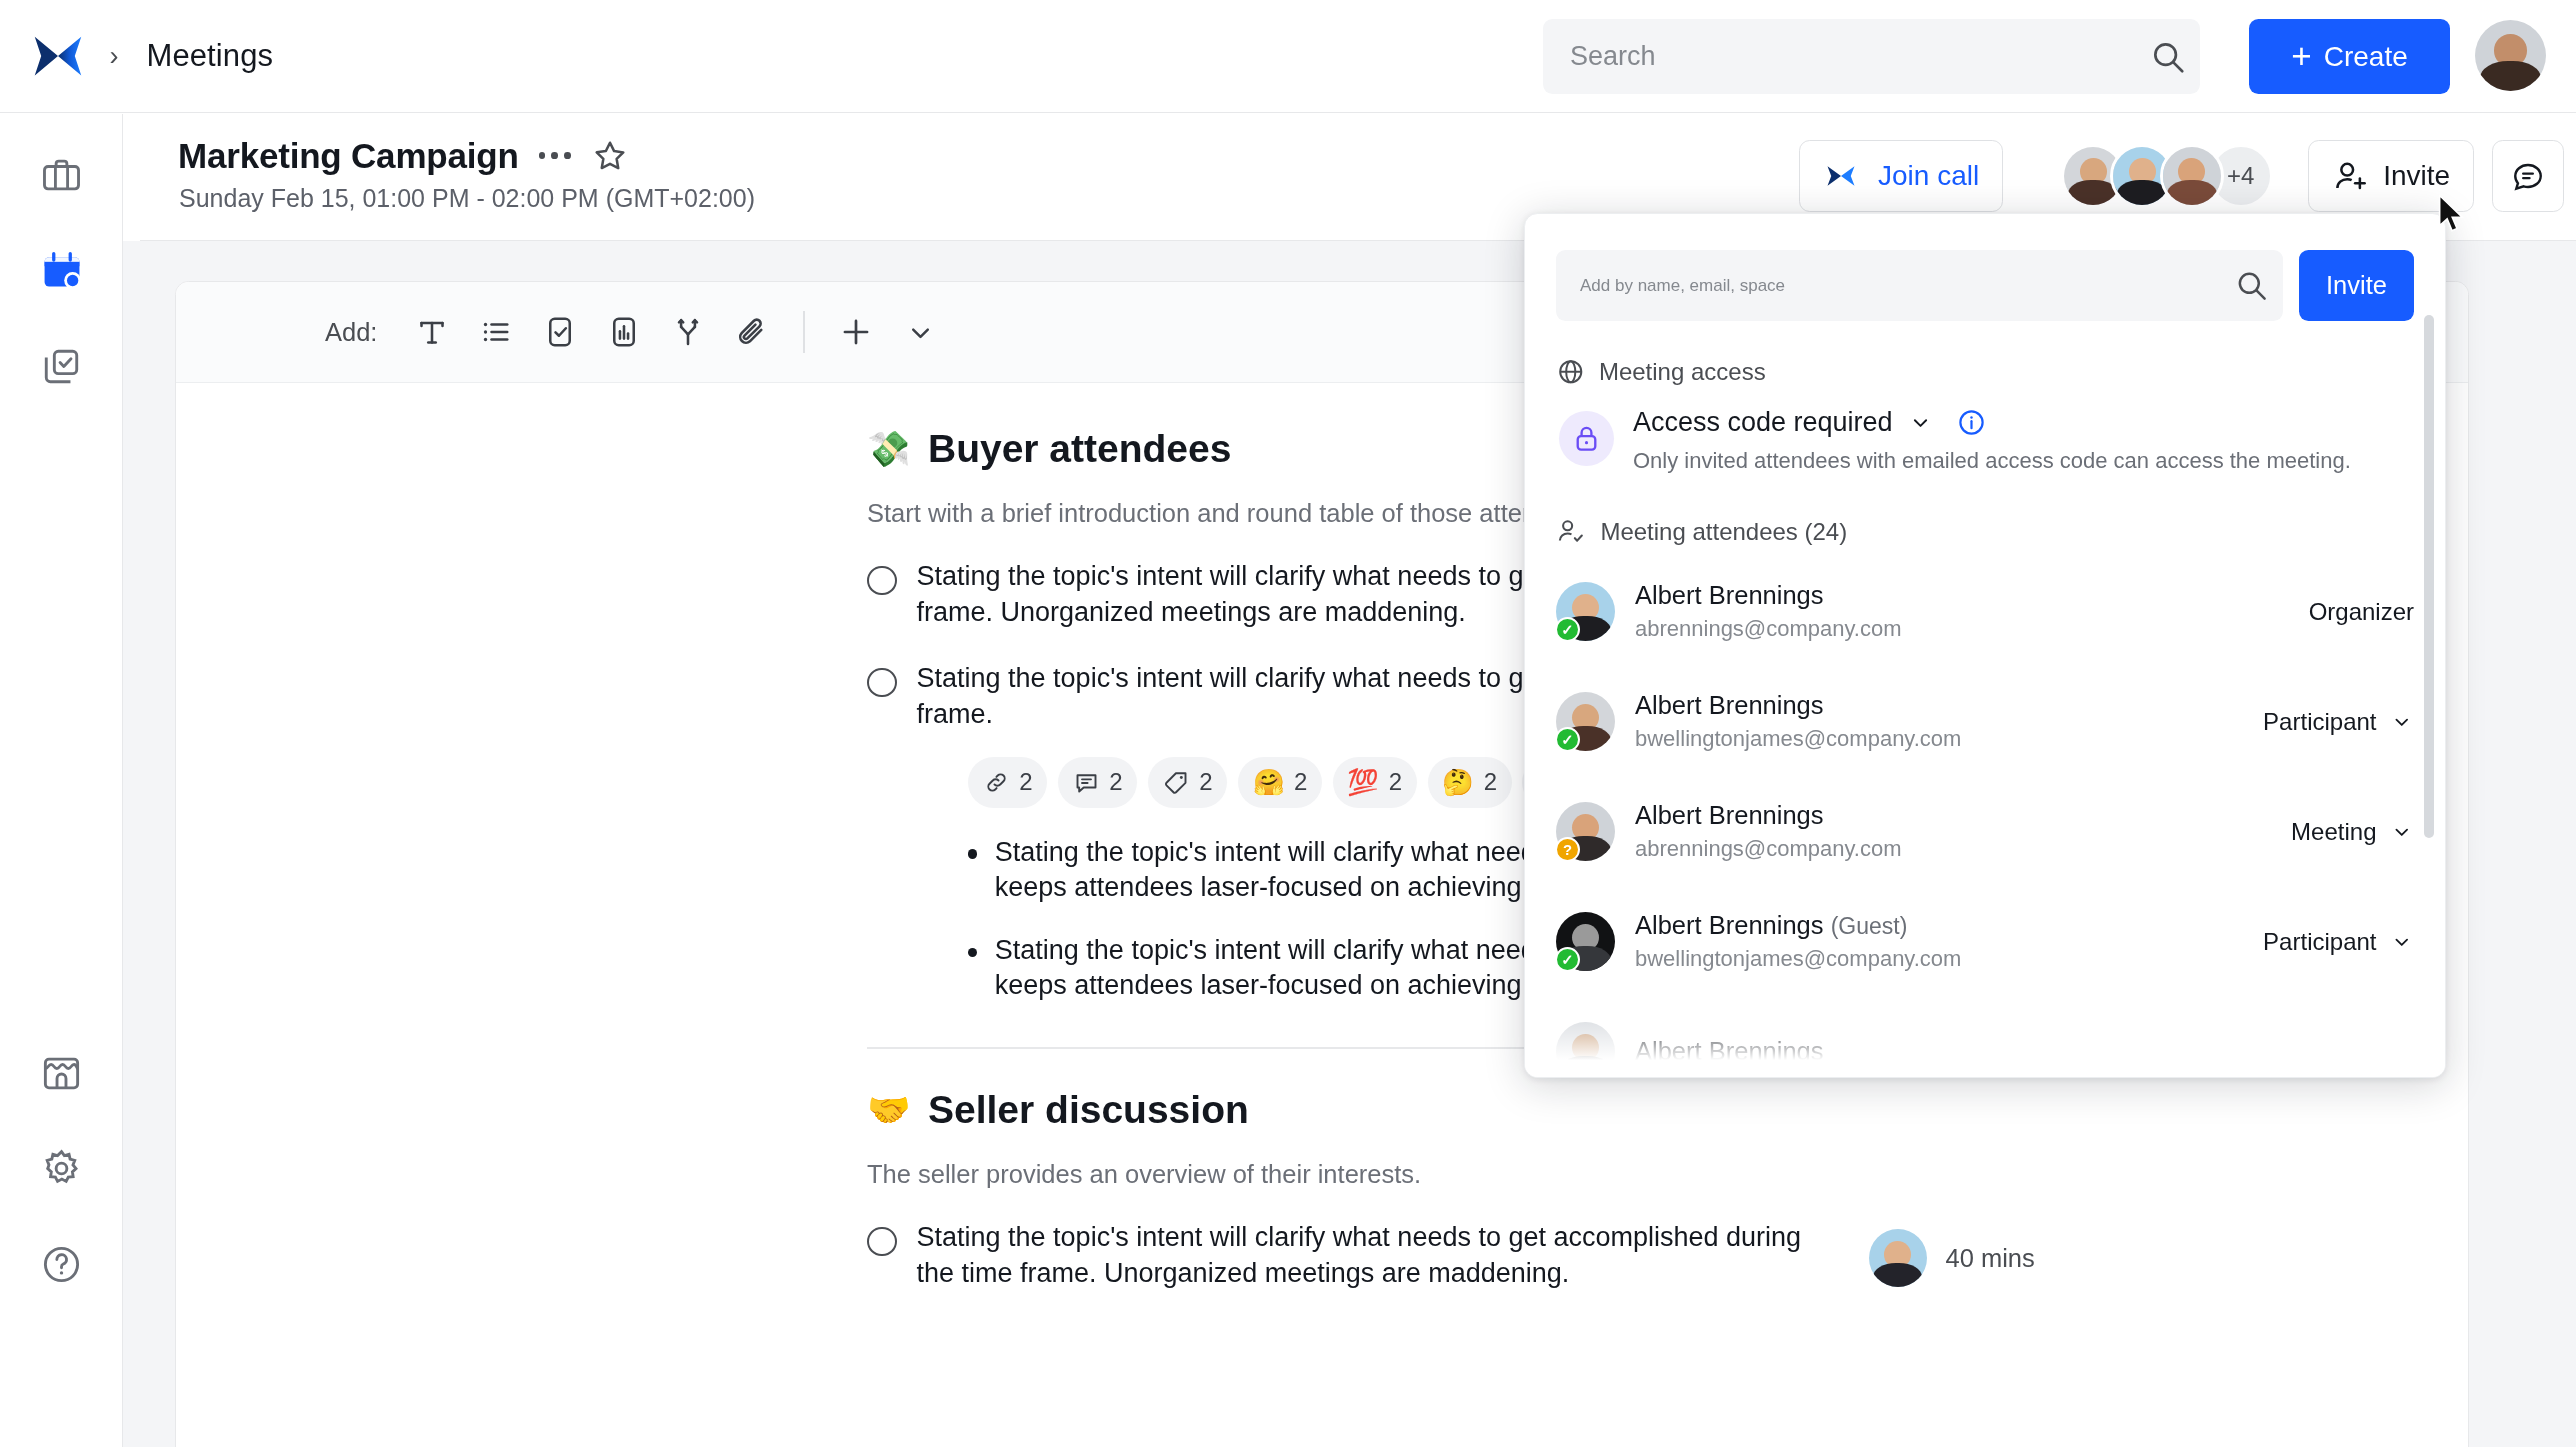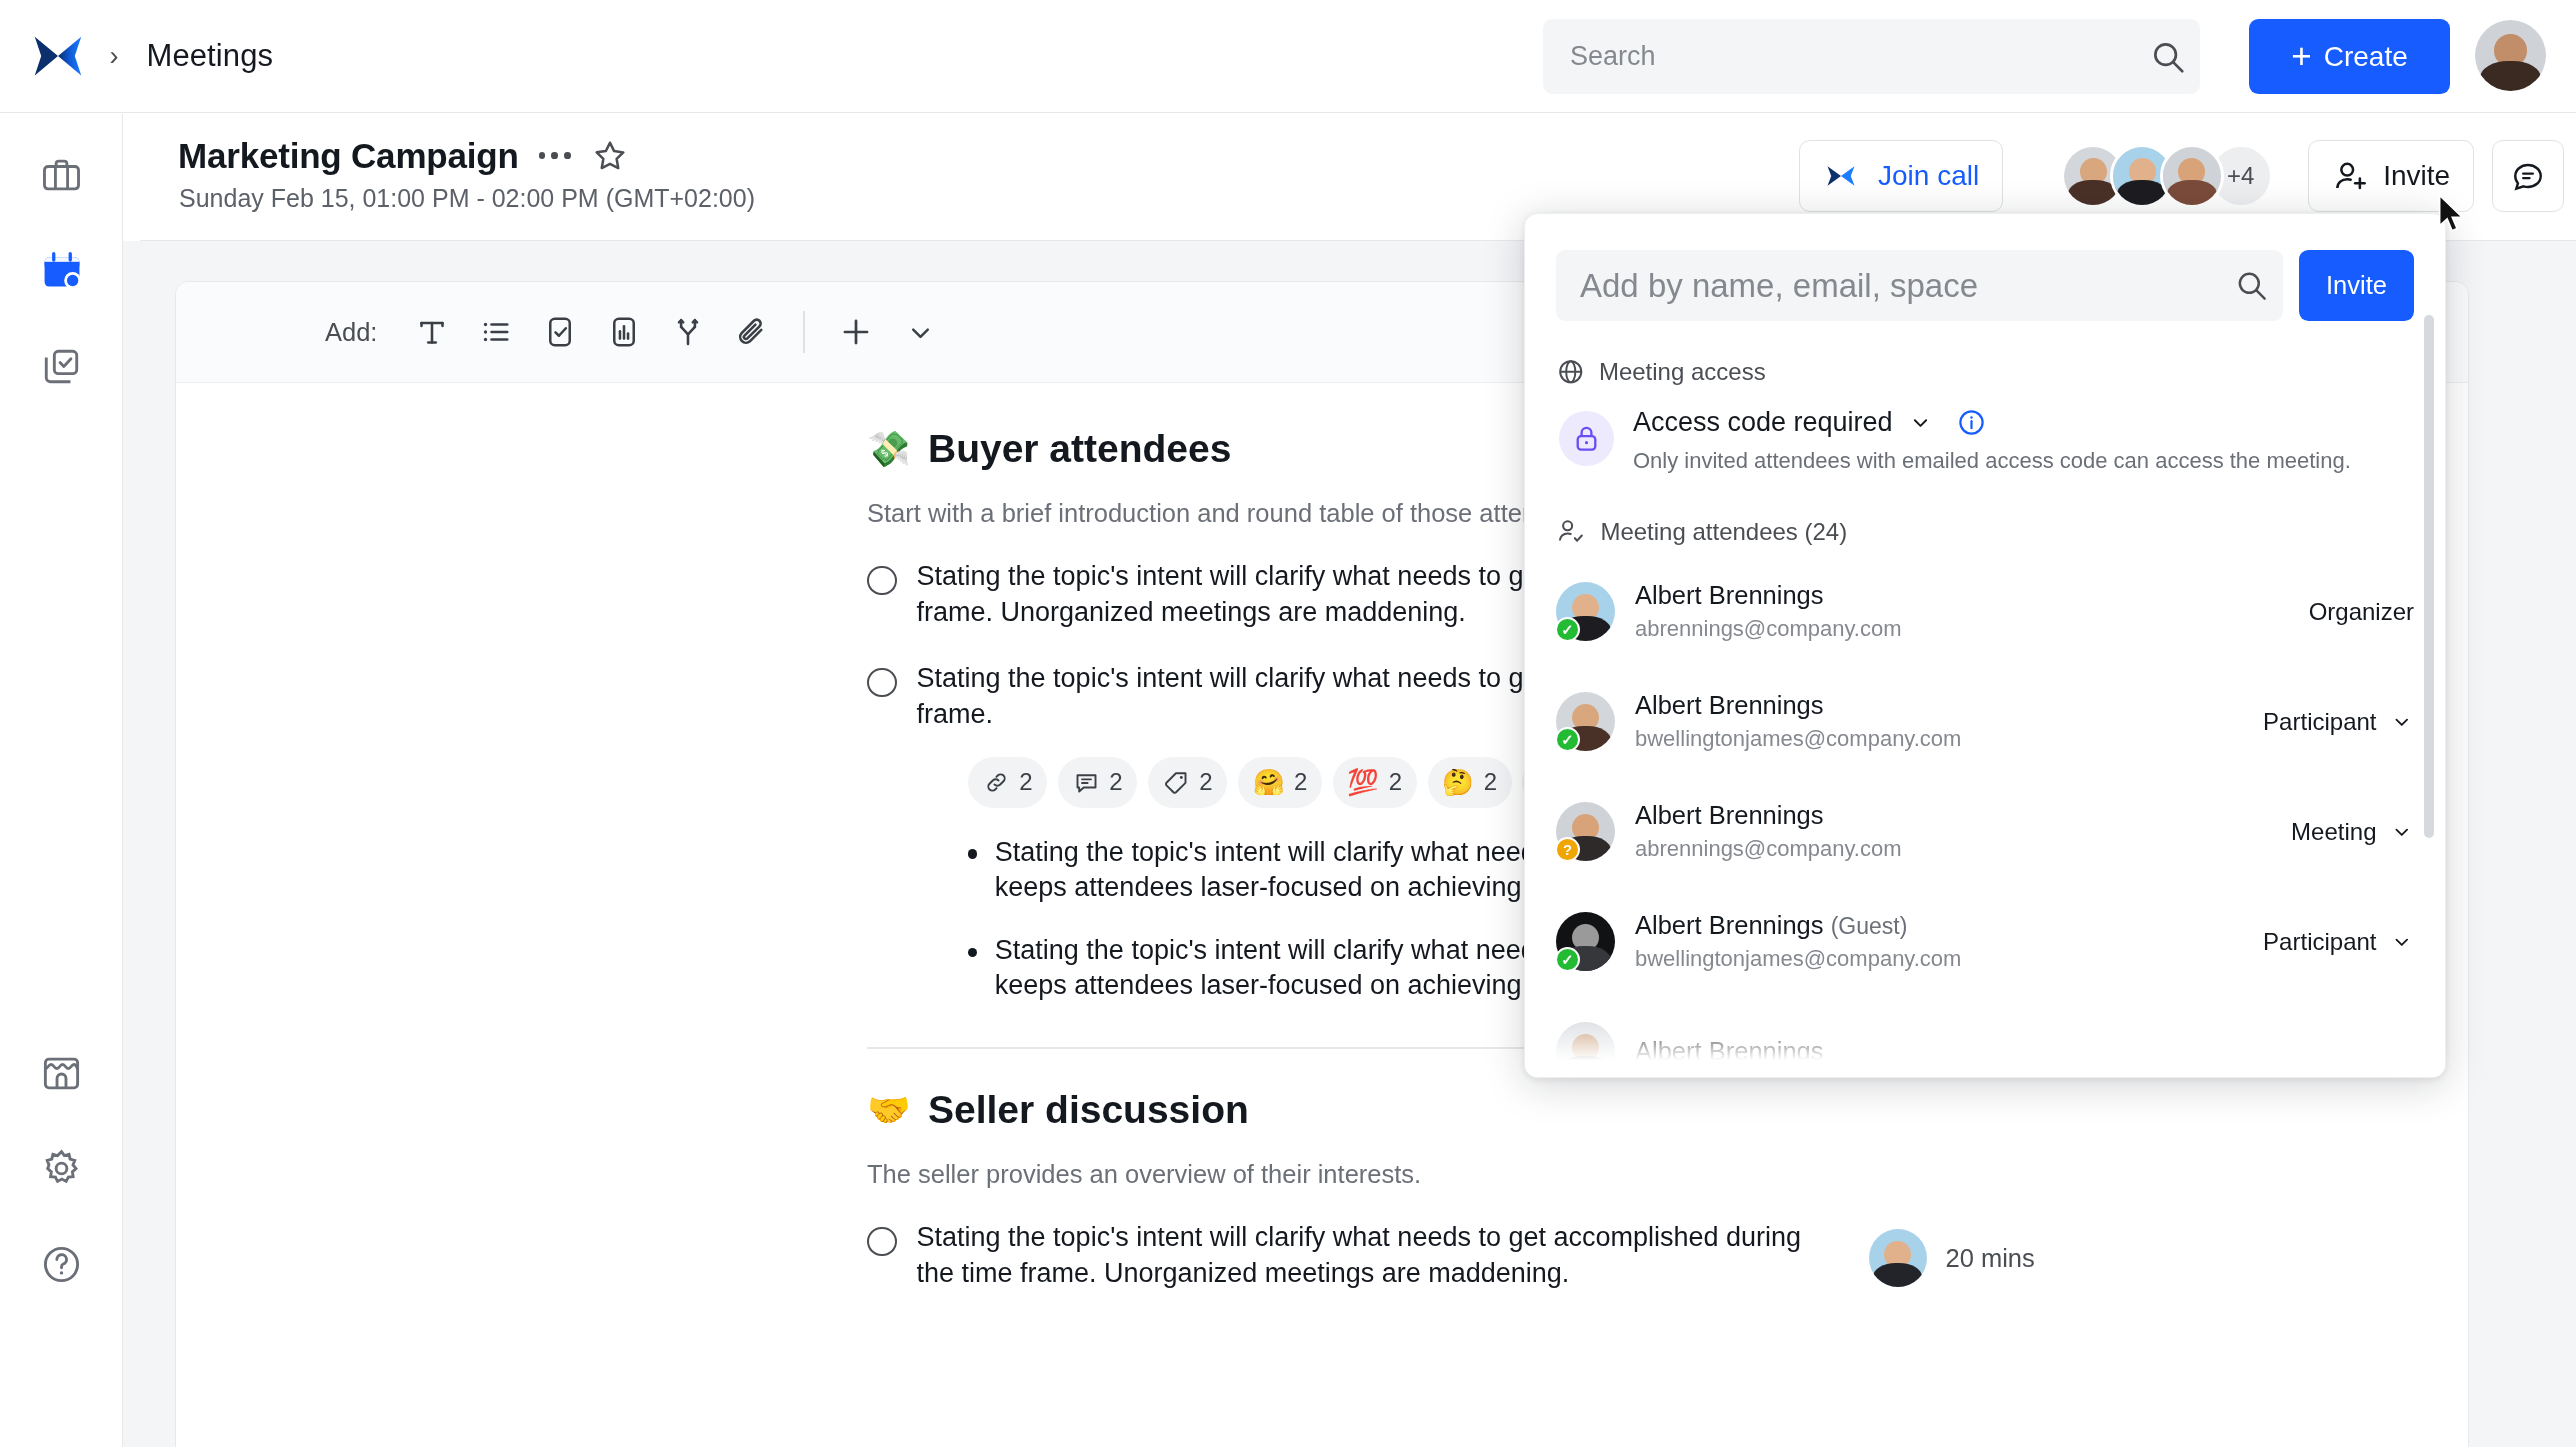"Add by name, email, space" .pop-input-wrap input { font-size: 33px -> 17px }
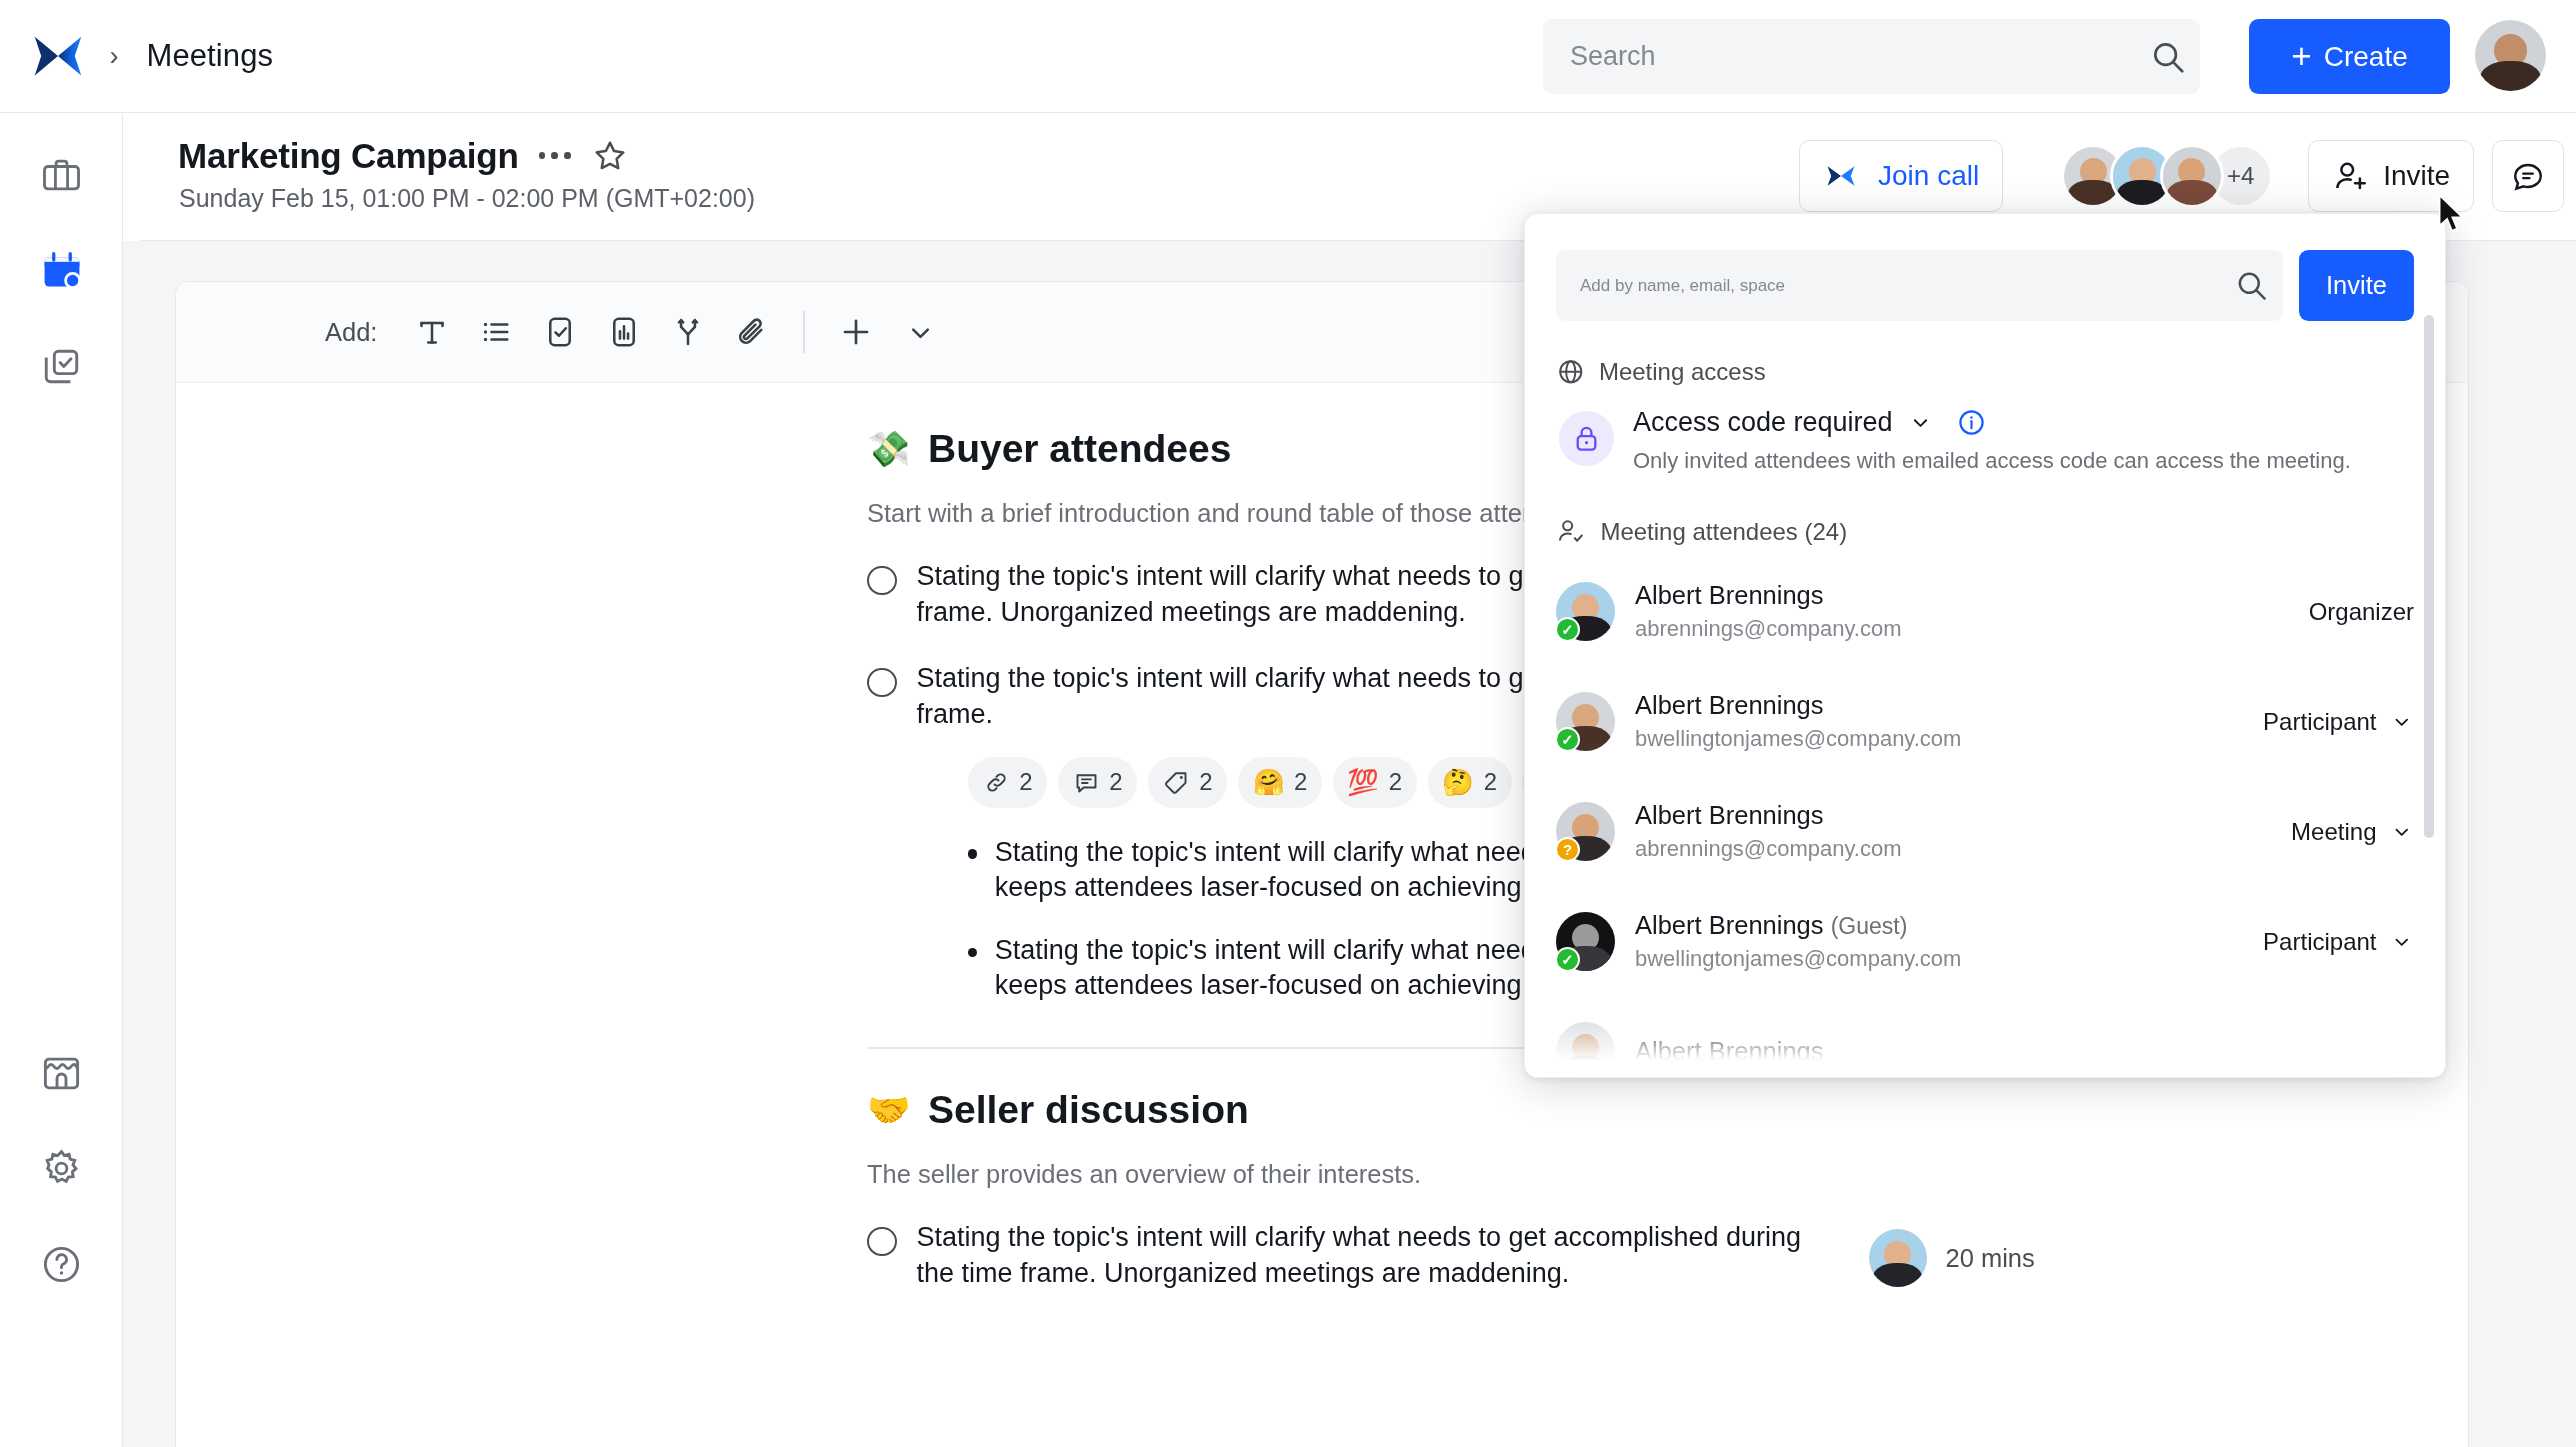"20 mins" div.meta-time { text: 20 -> 40 }
